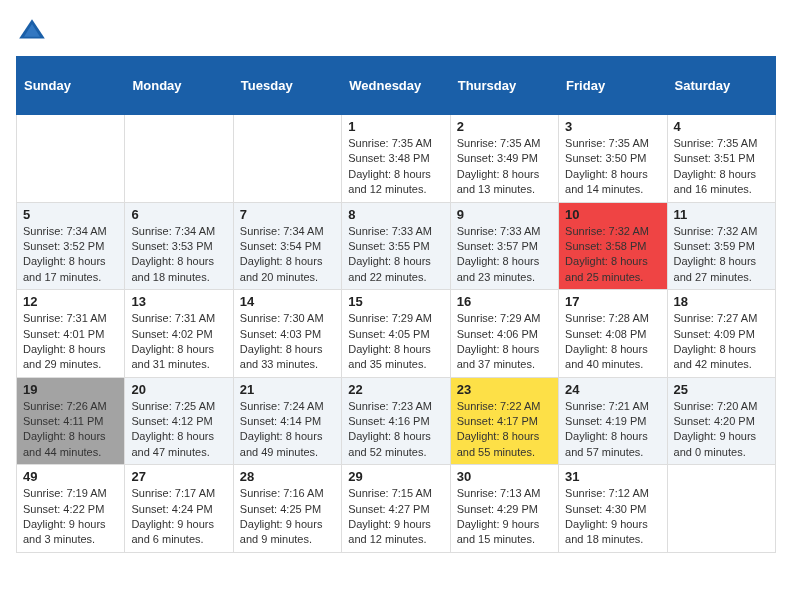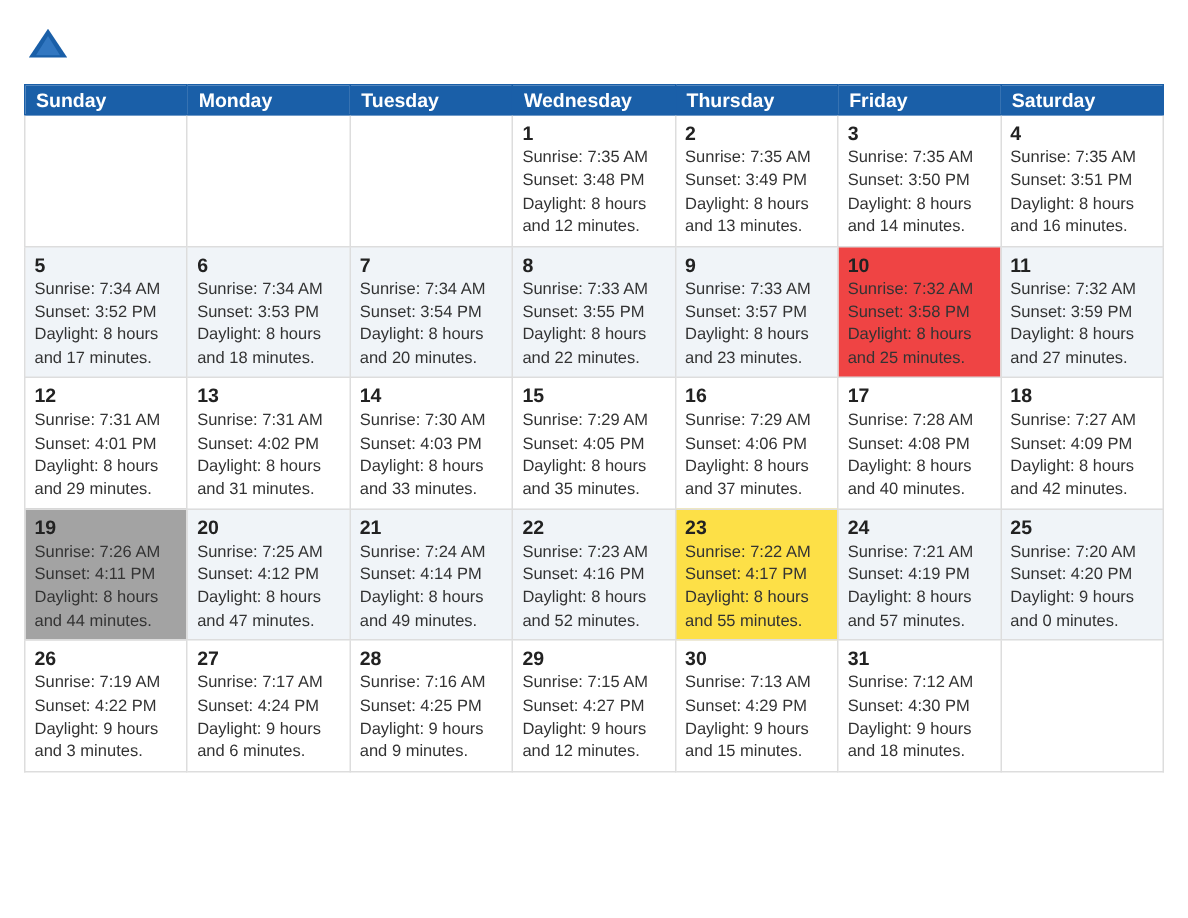"Sunday" .calendar th { padding: 2px 7px -> 21px 7px }
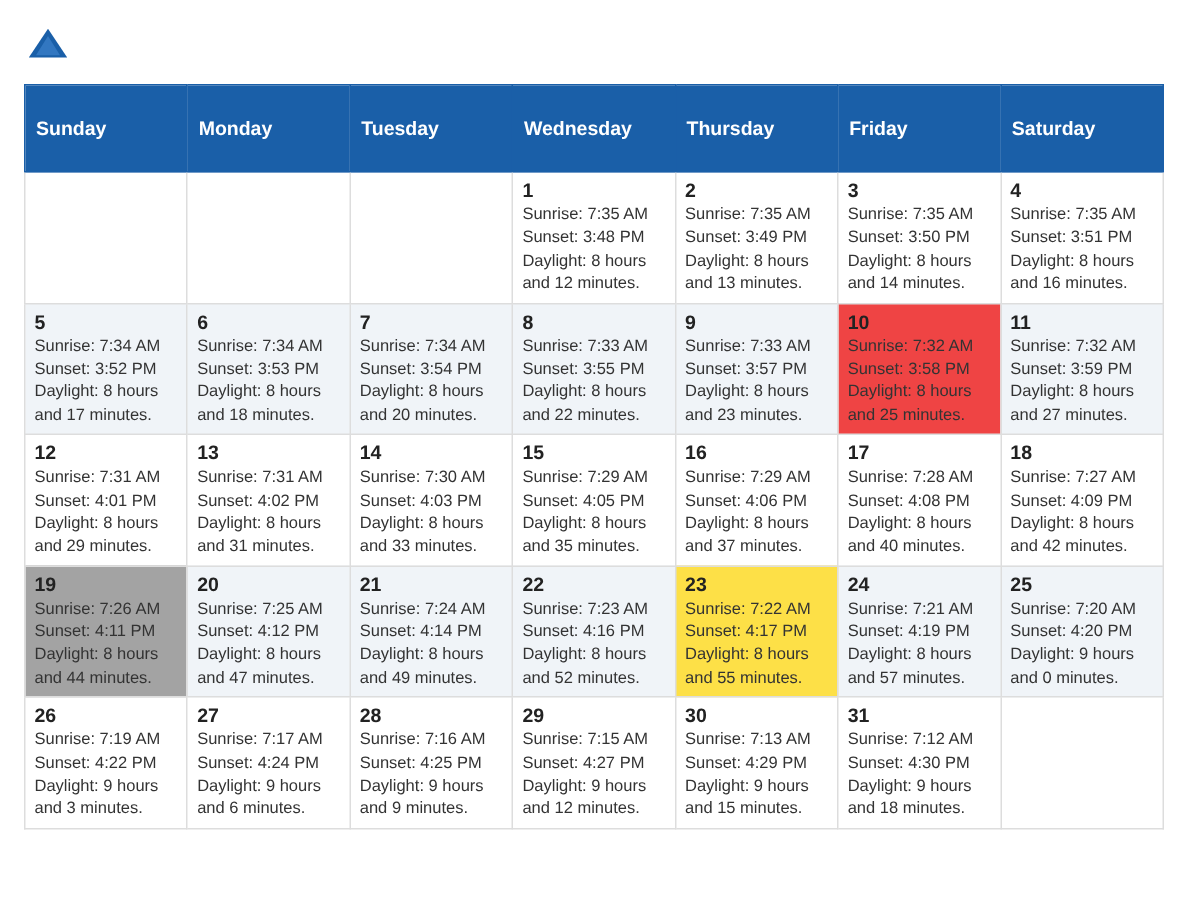"26" div.day-num { text: 26 -> 49 }
